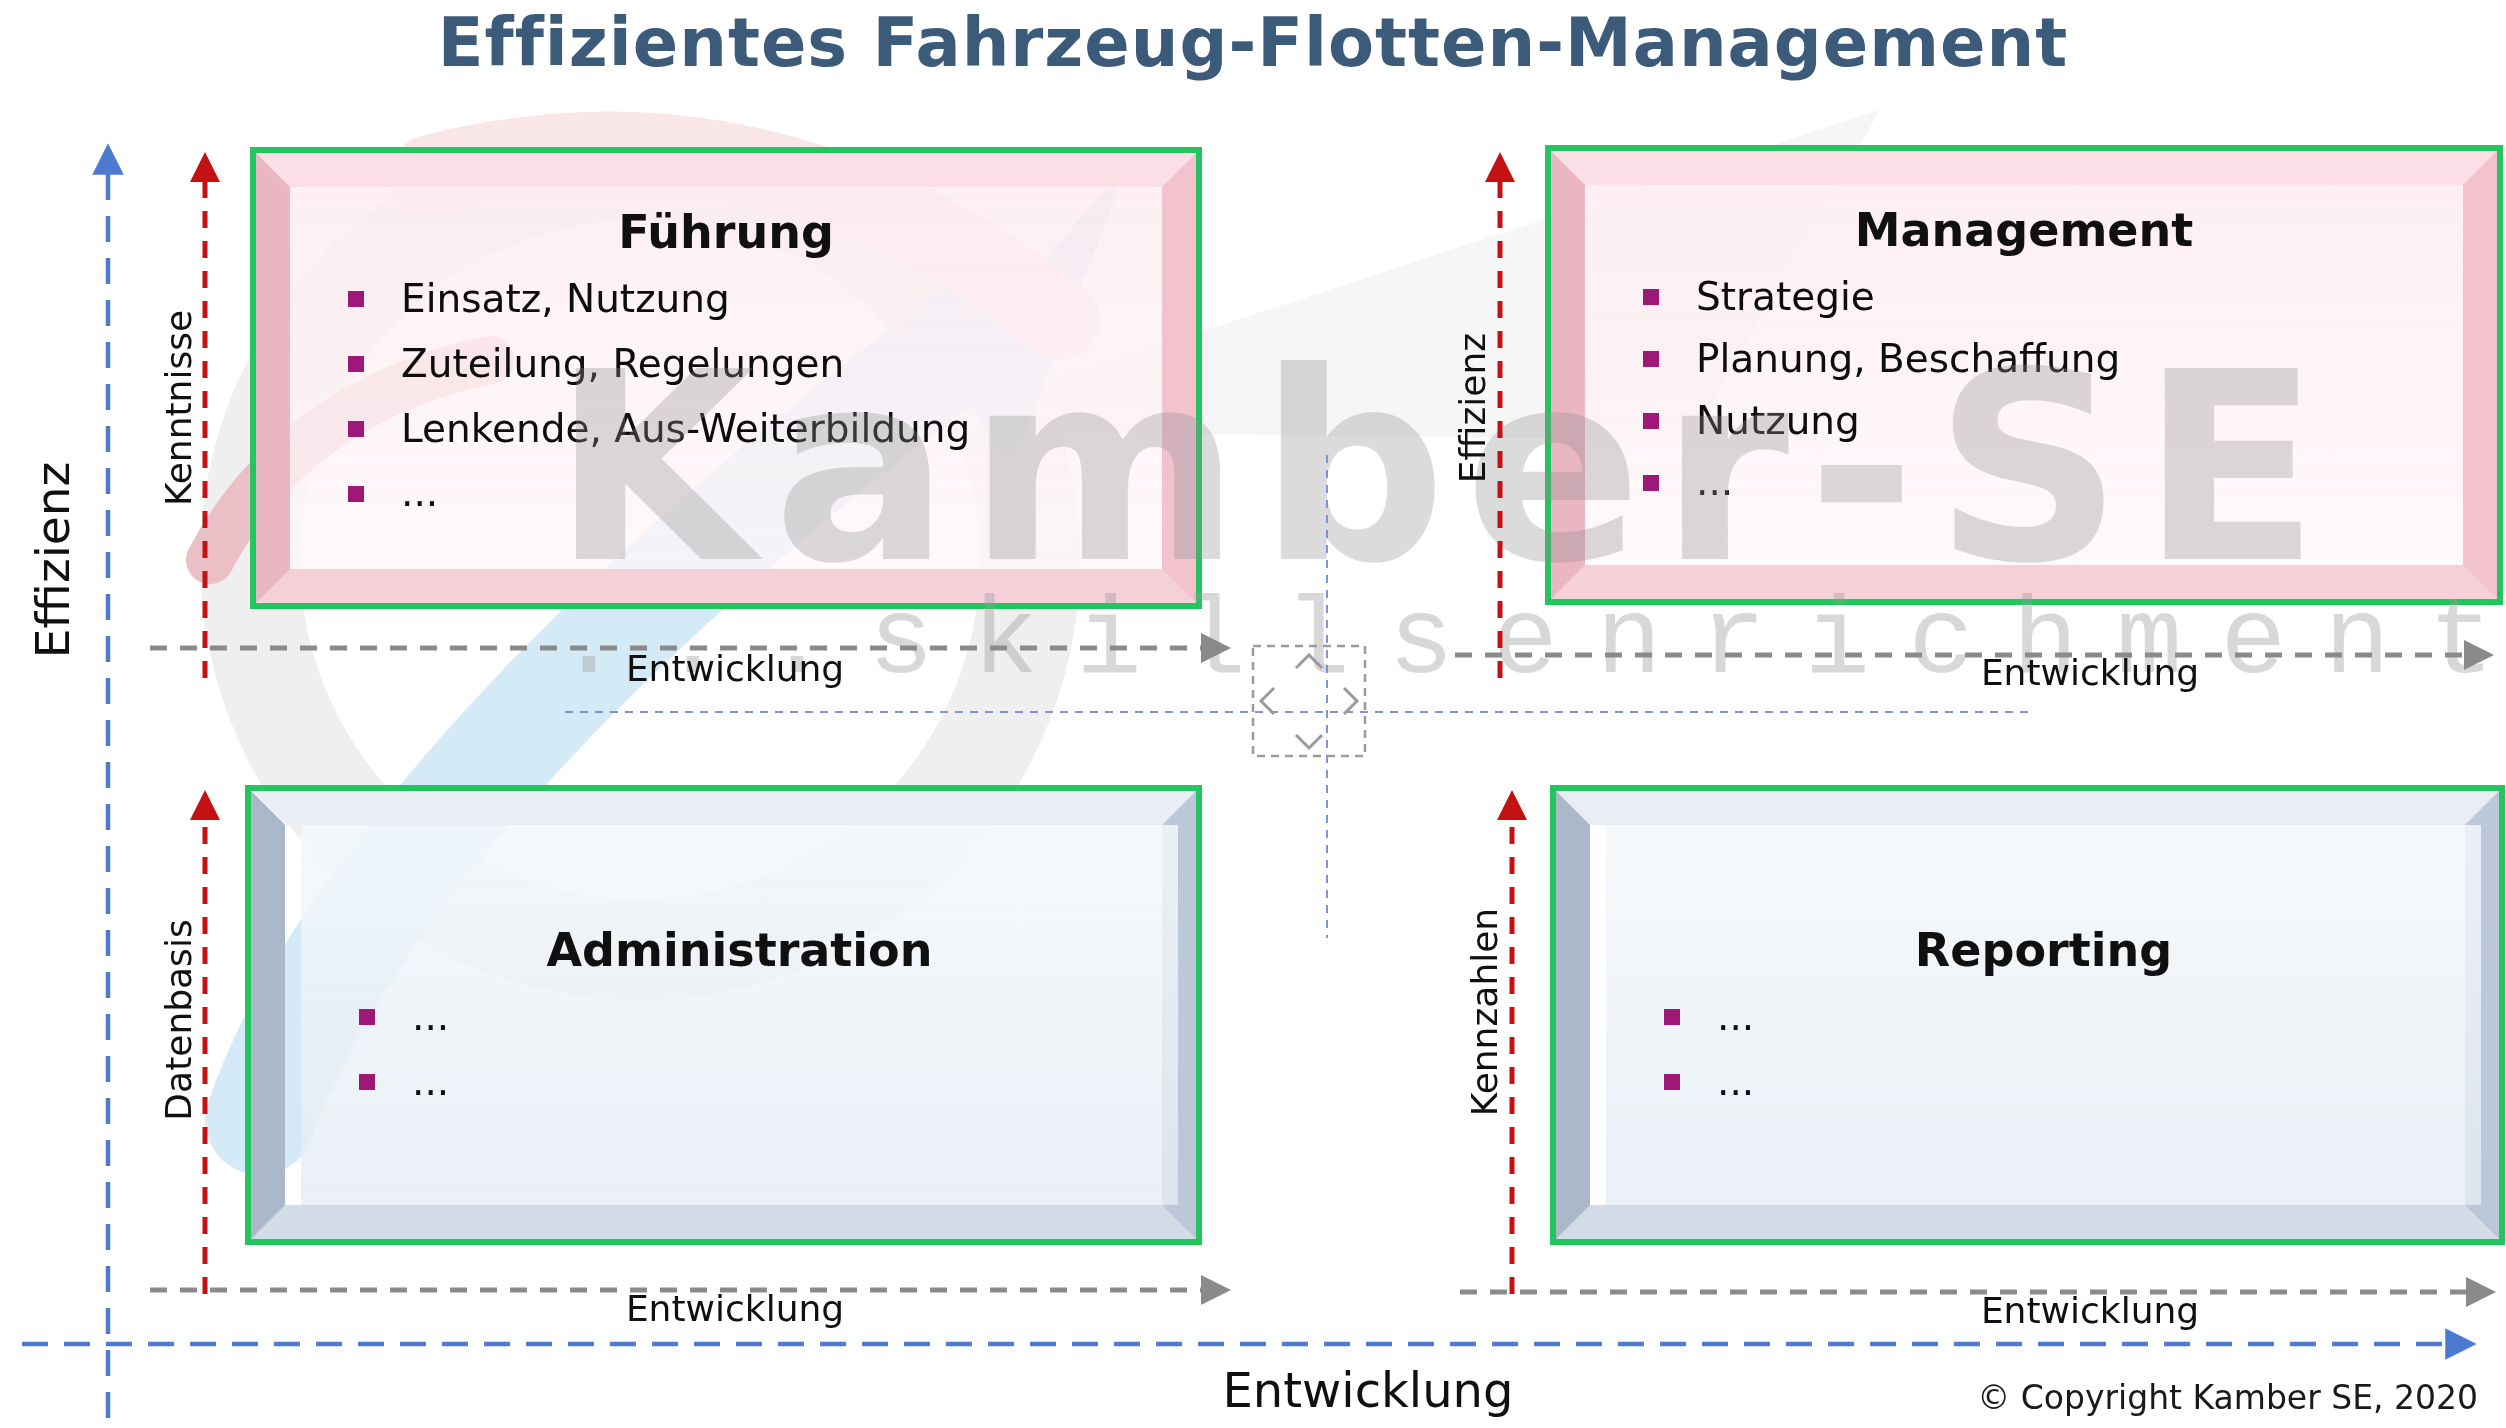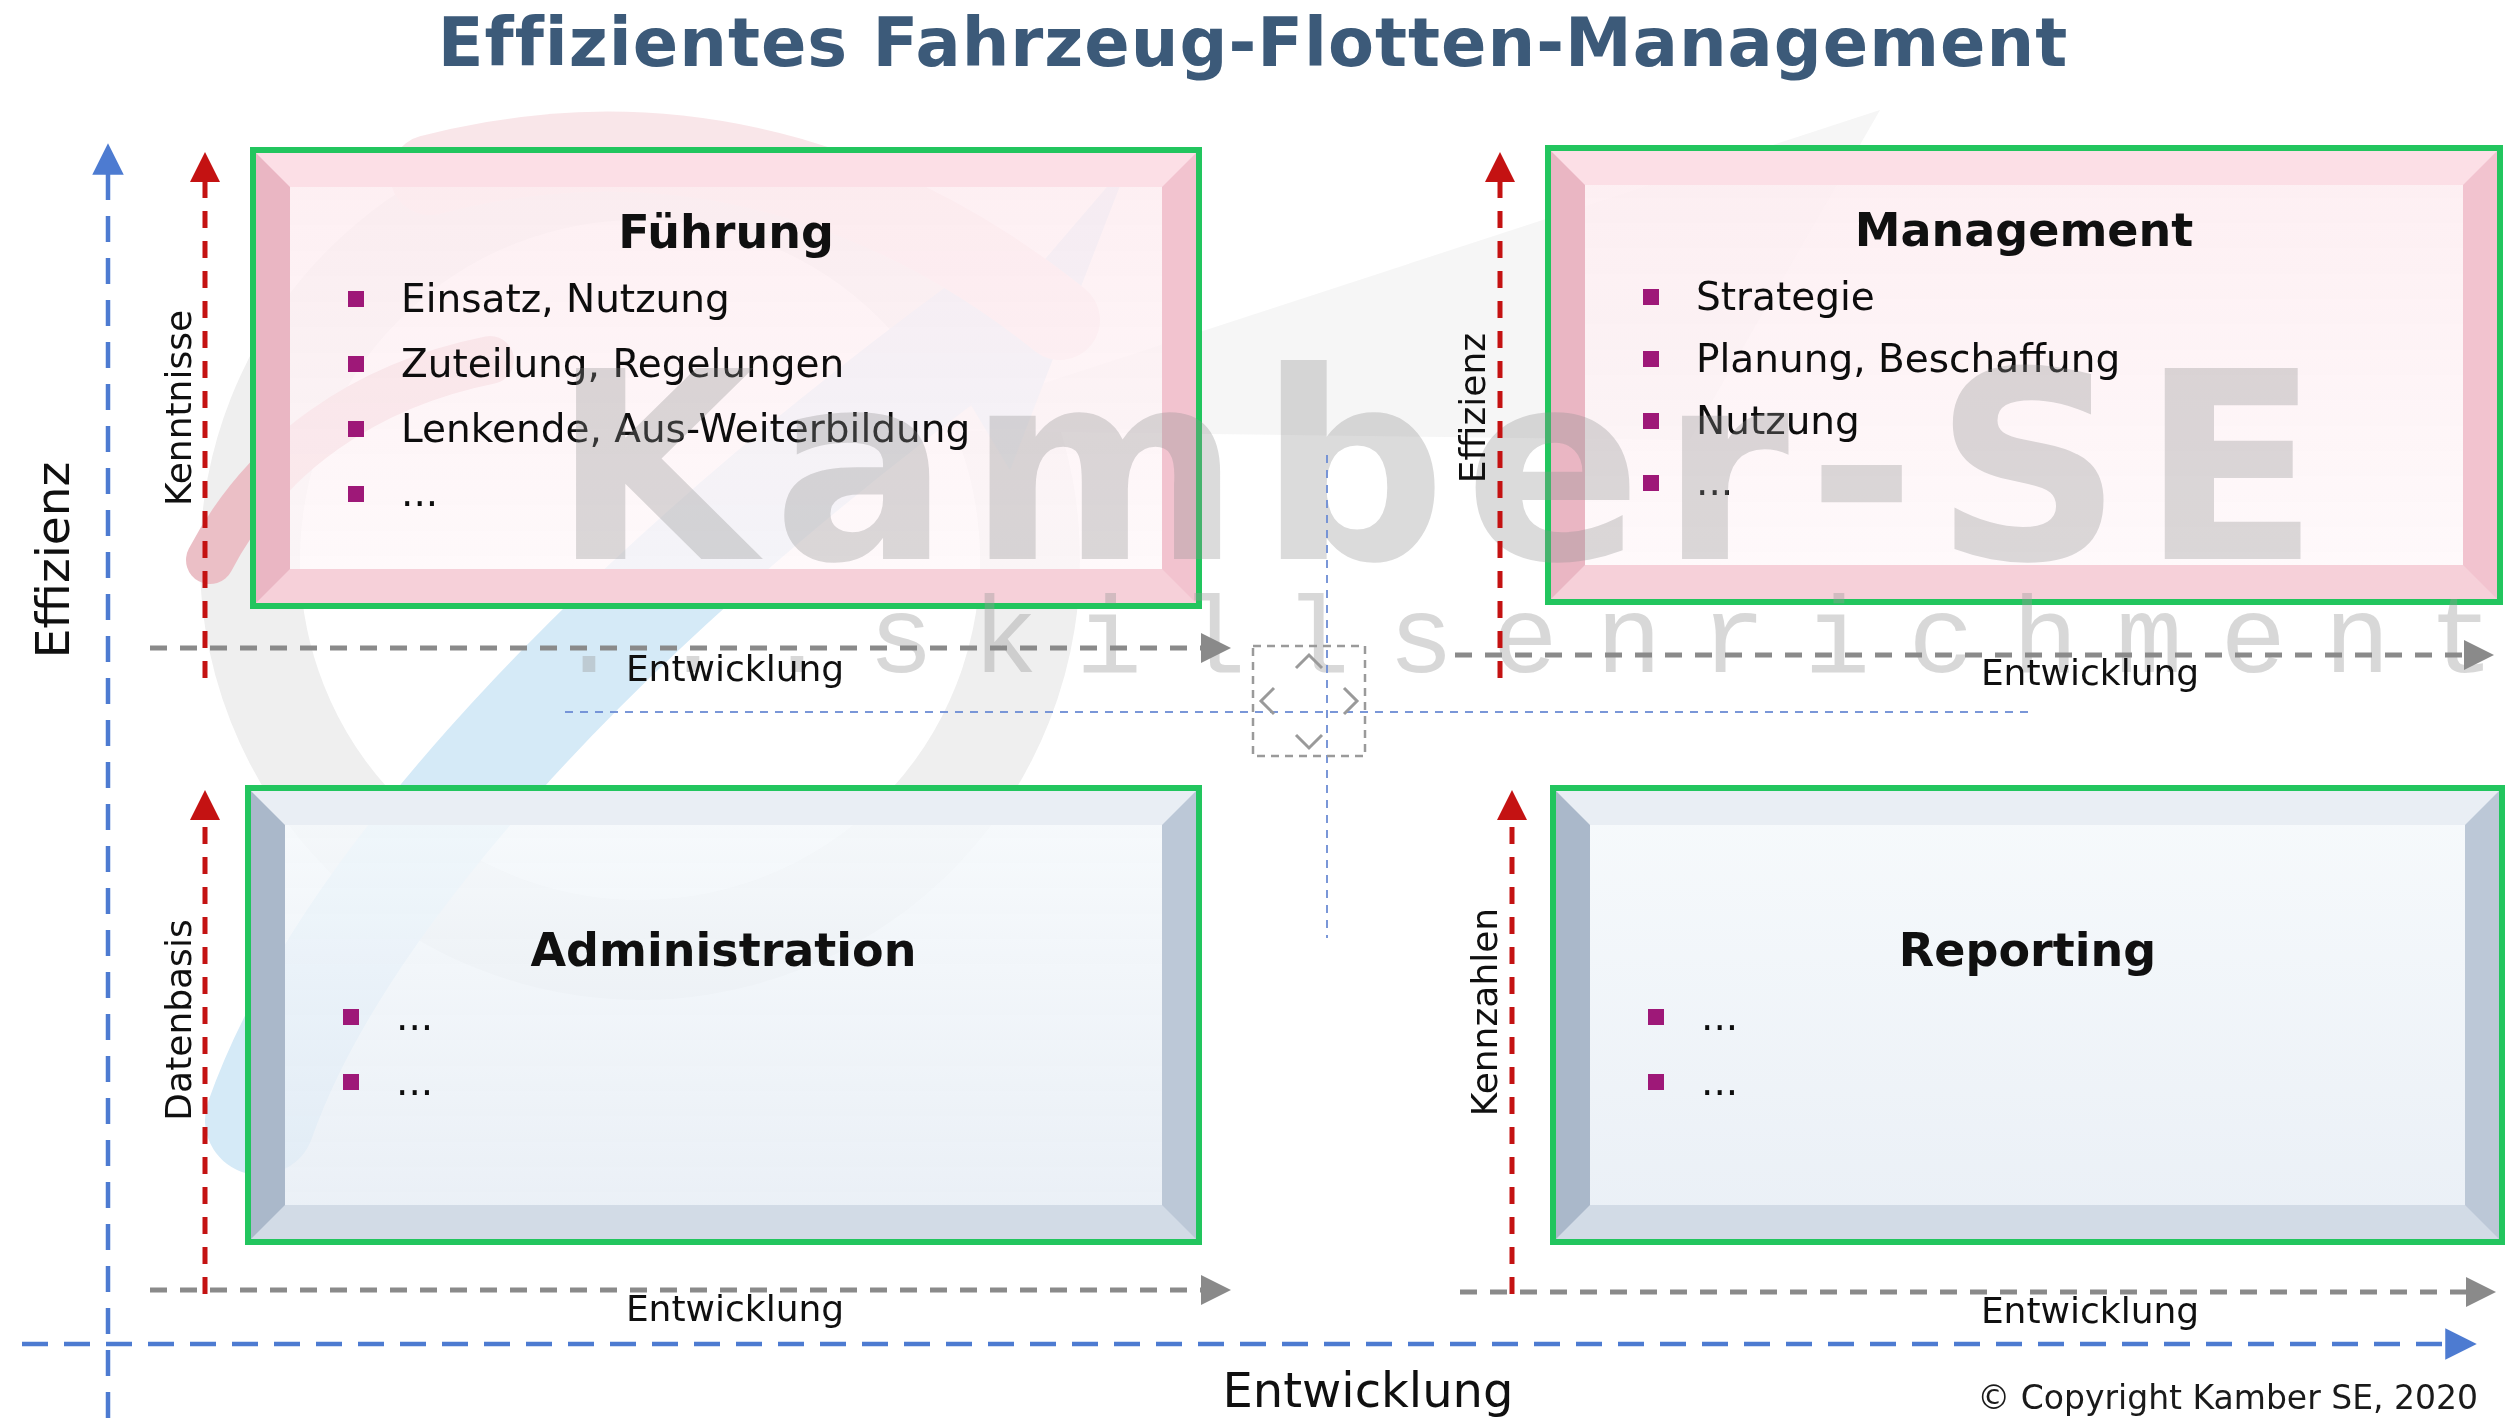"Administration" .q-bot .inner { margin-left: none -> 16px }
